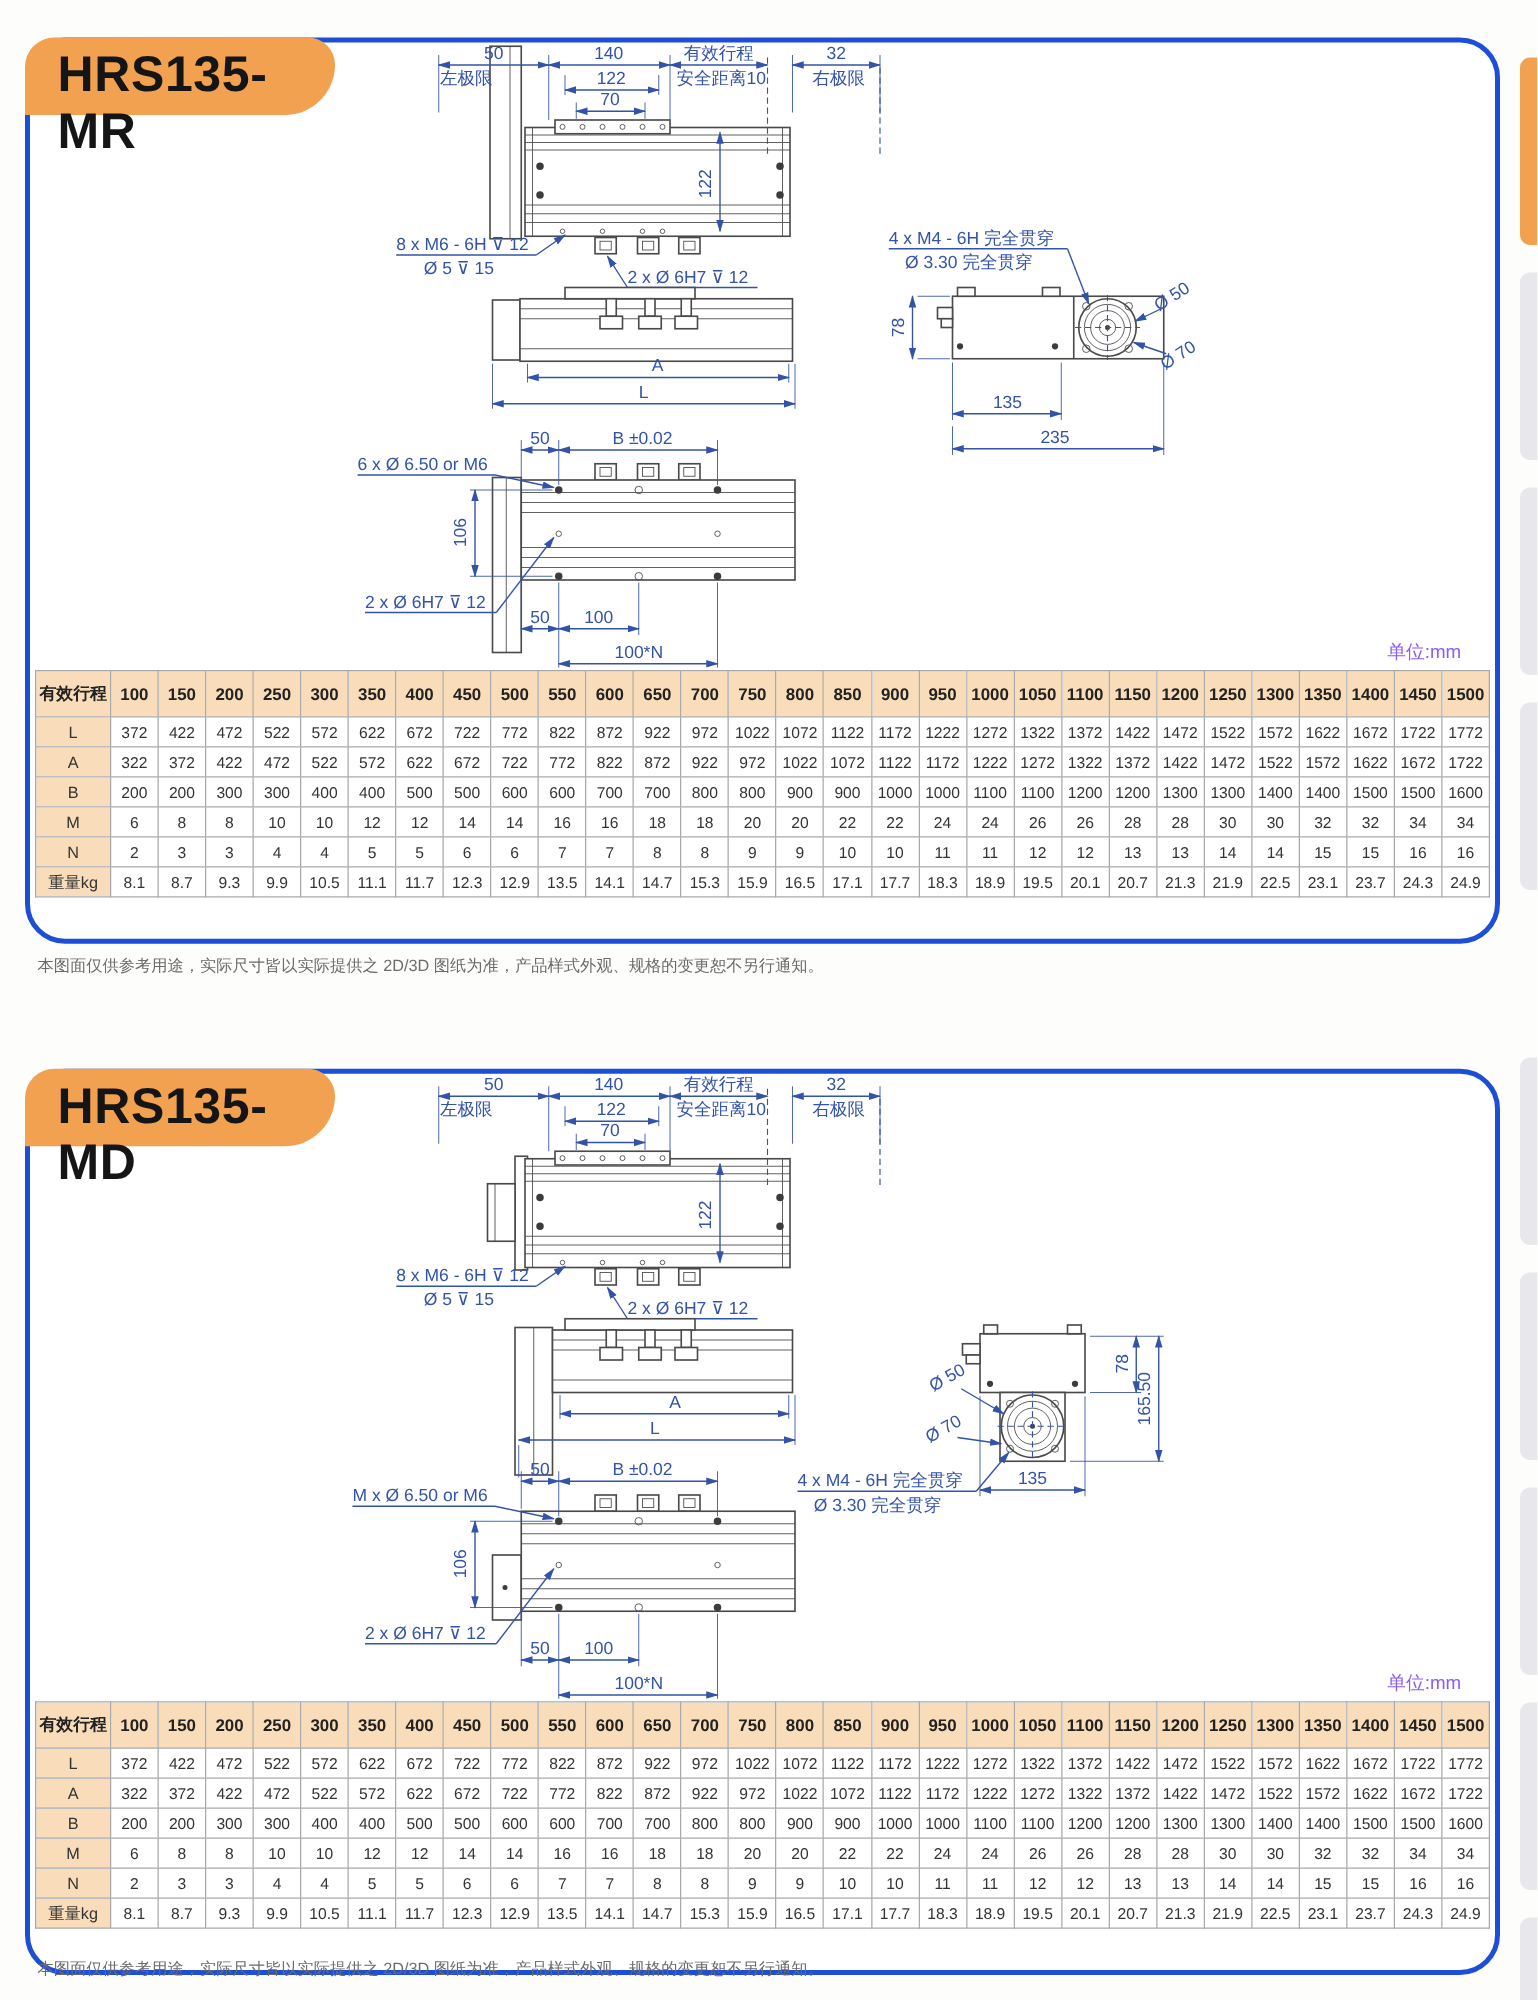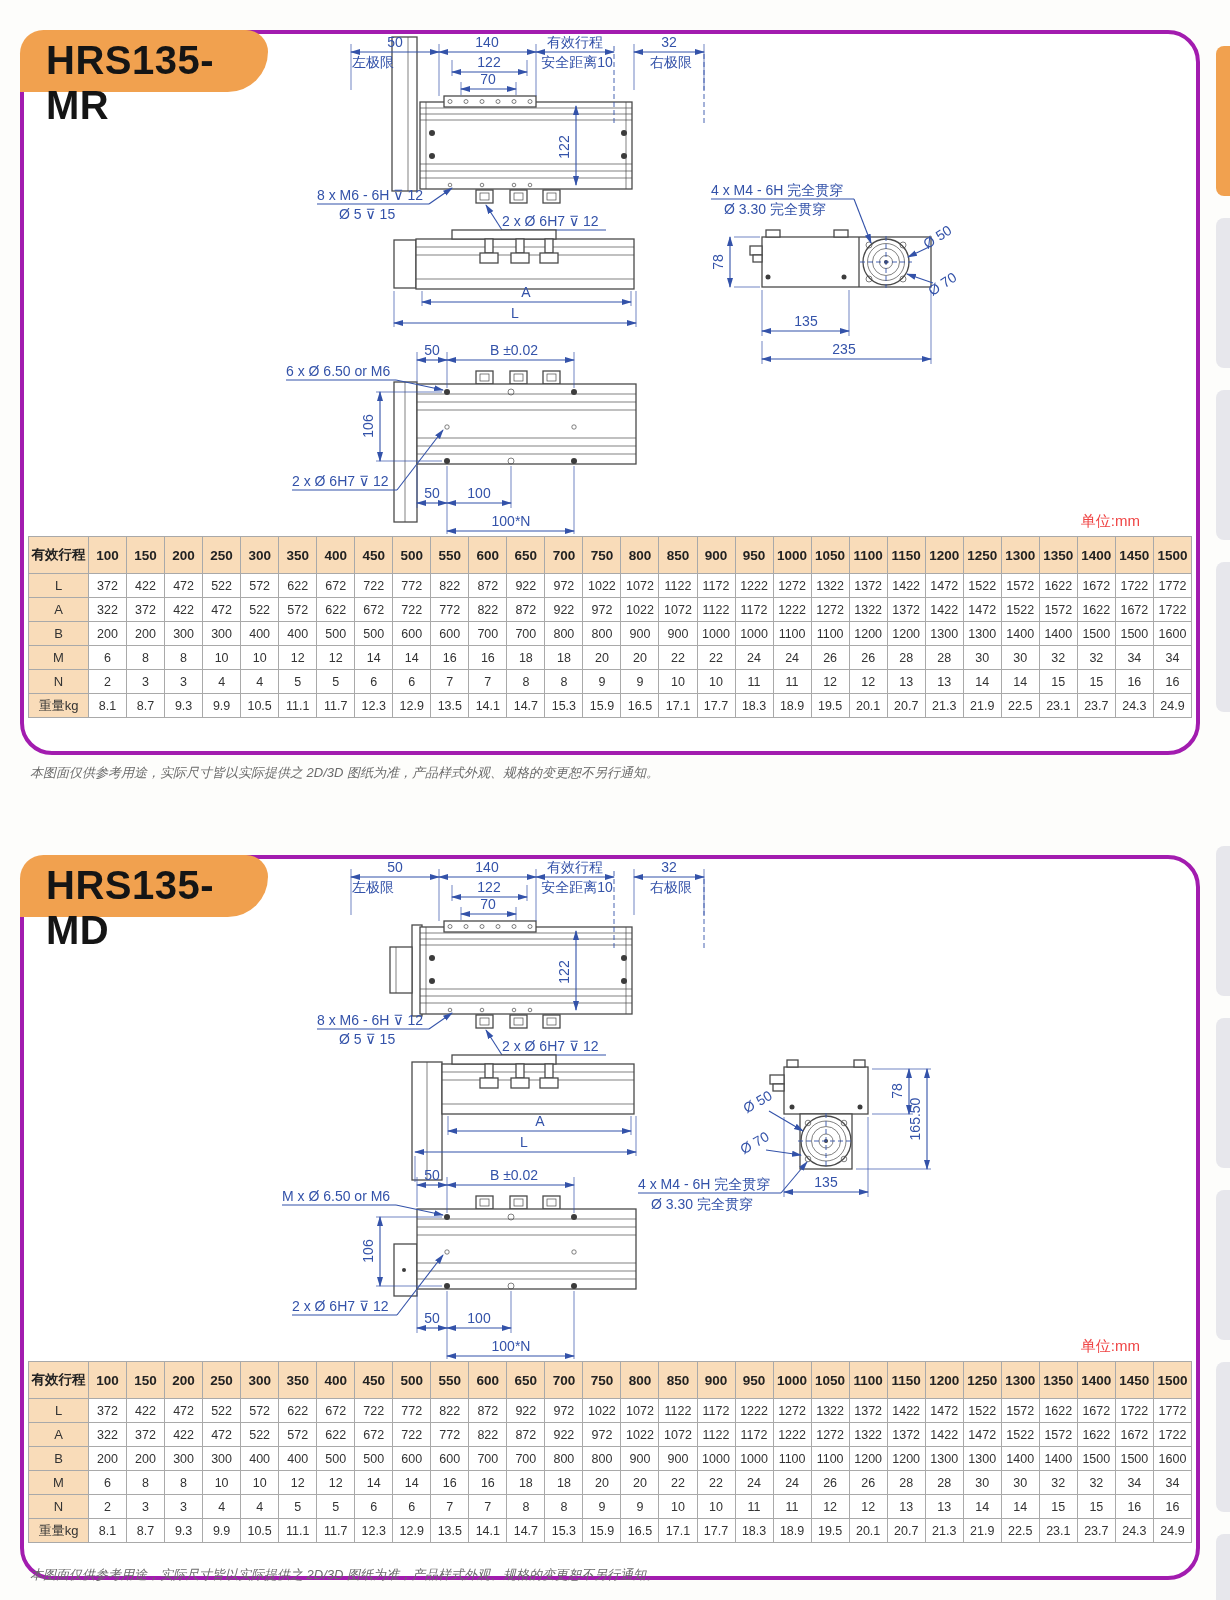"HRS135-MR" .panel { border: 4px solid #a21caf -> 4px solid #1d4ed8 }
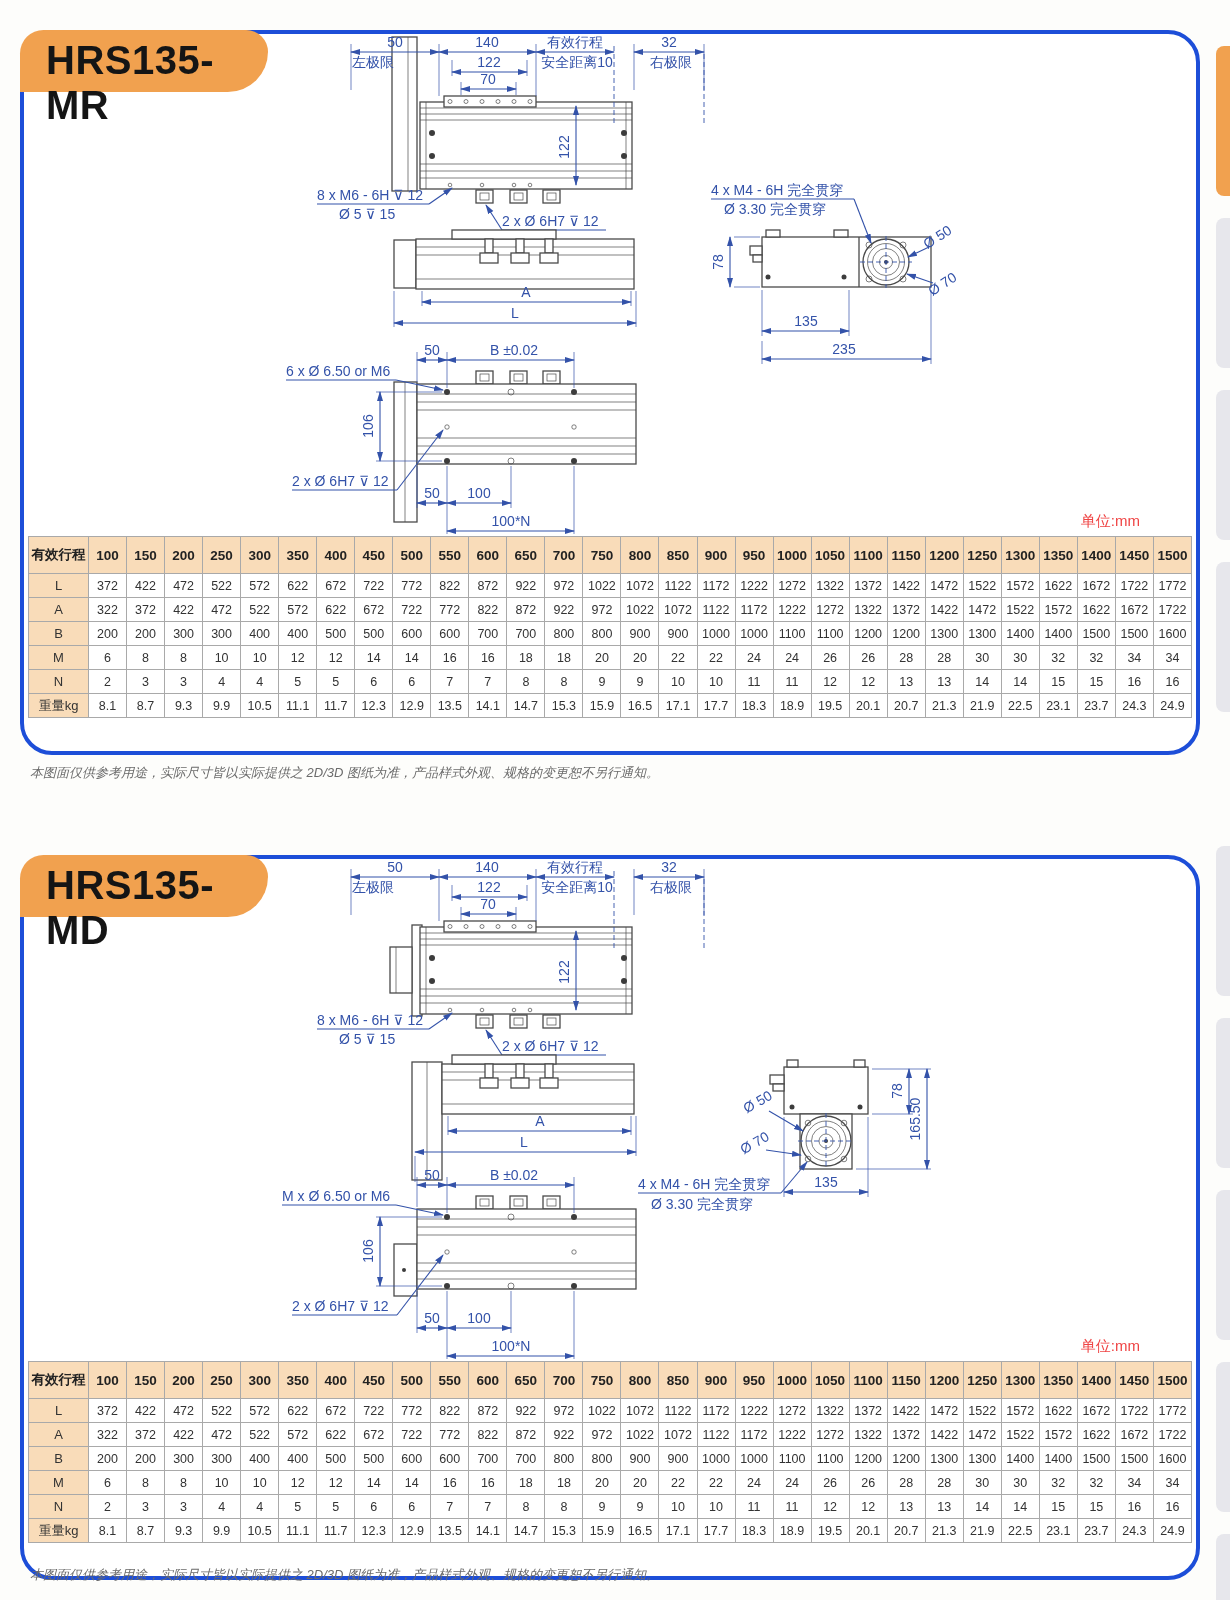"单位:mm" .unit-label { color: #ef4444 -> #8b5cf6; right: 56px -> 27px }
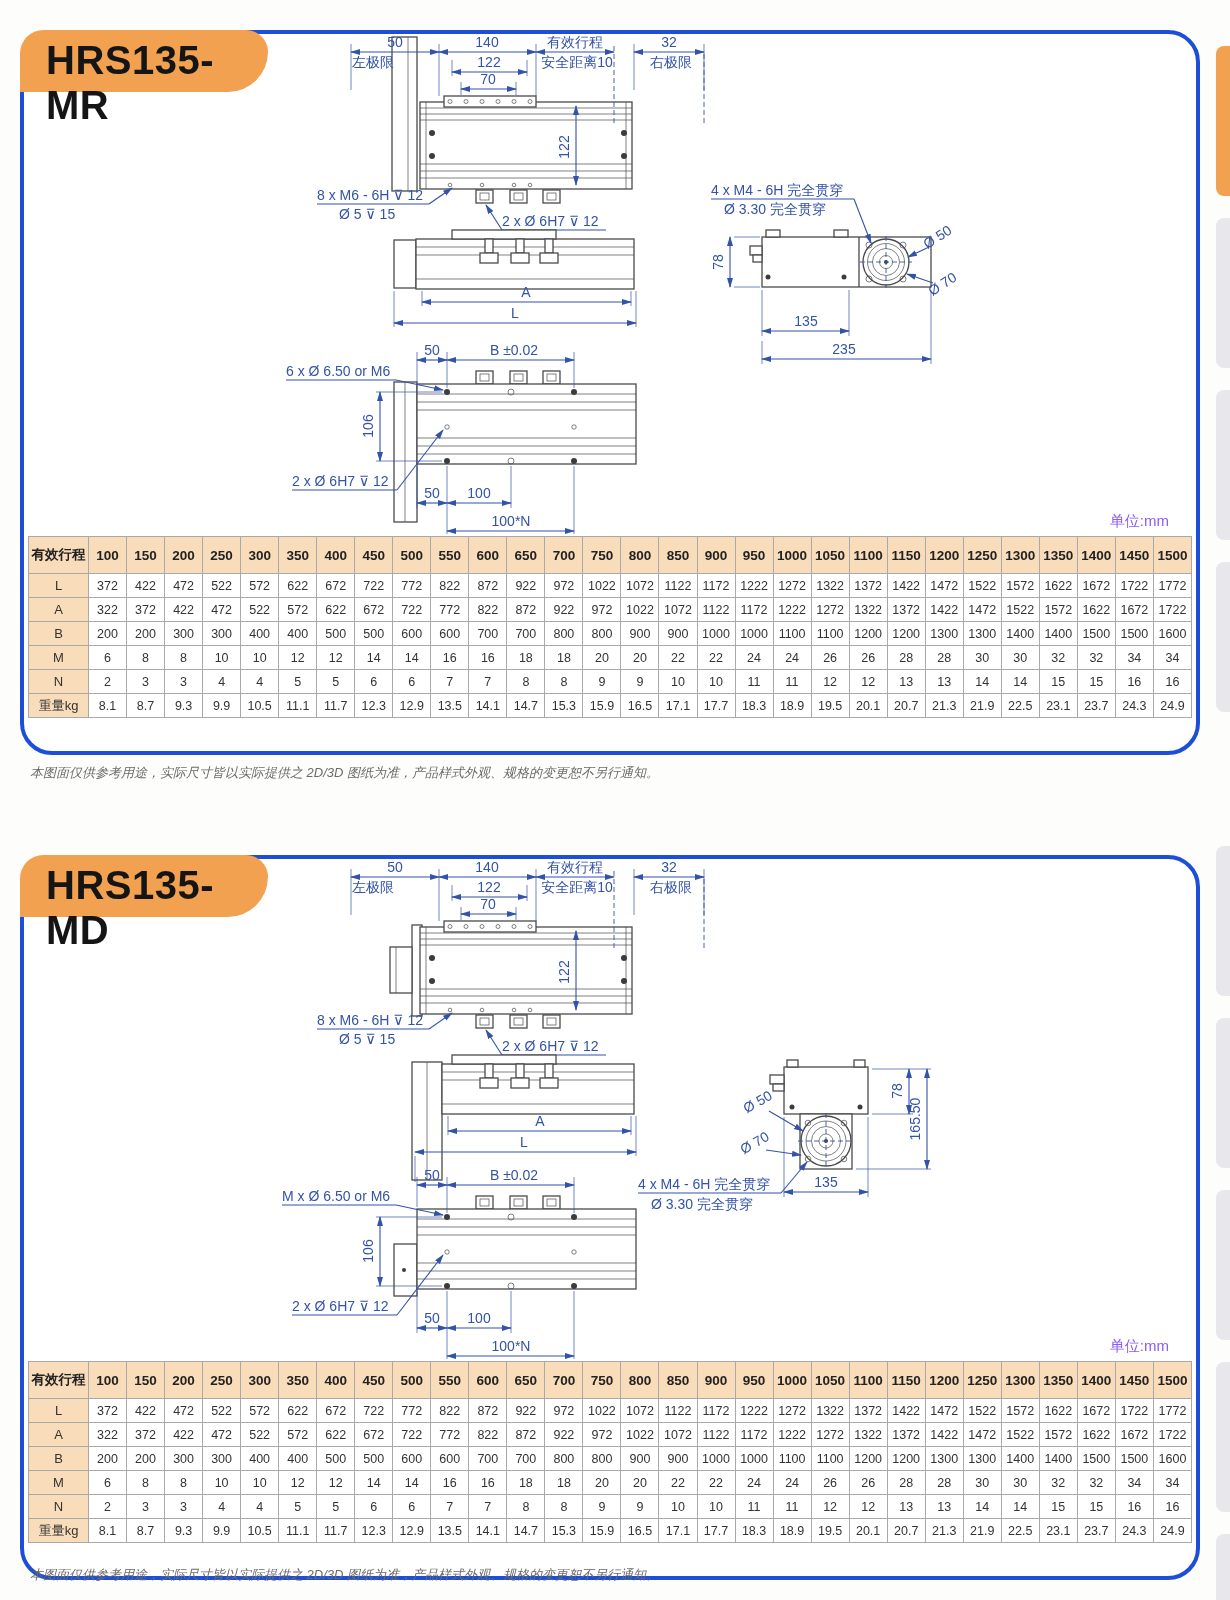"本图面仅供参考用途，实际尺寸皆以实际提供之 2D/3D" .disclaimer { font-style: italic -> none }
